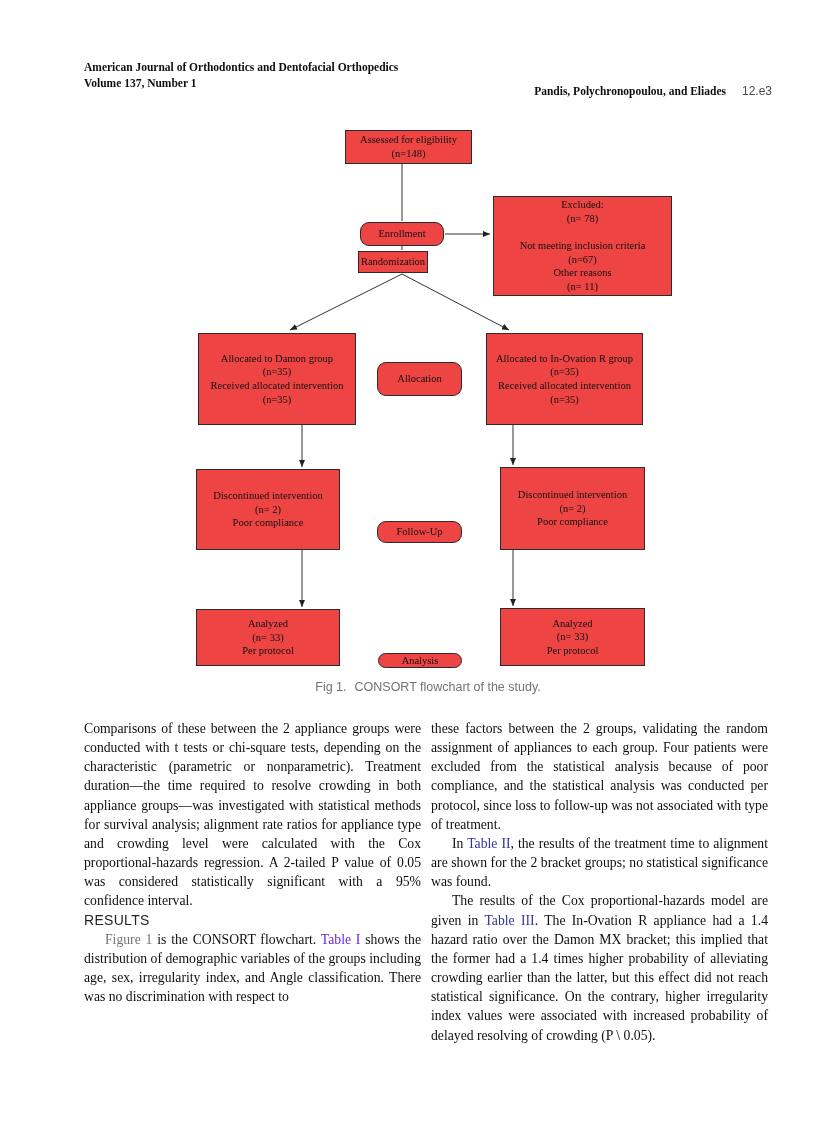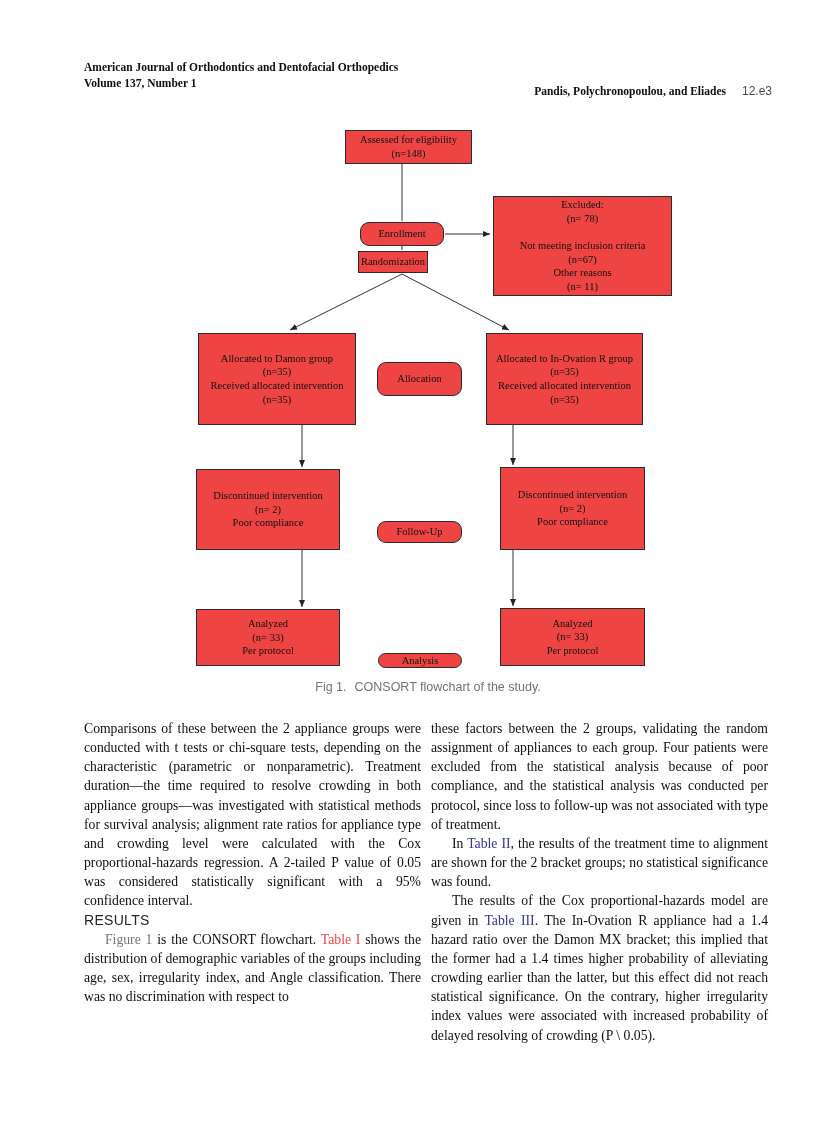"Table I" span.xref { color: #ef4444 -> #6d28d9 }
